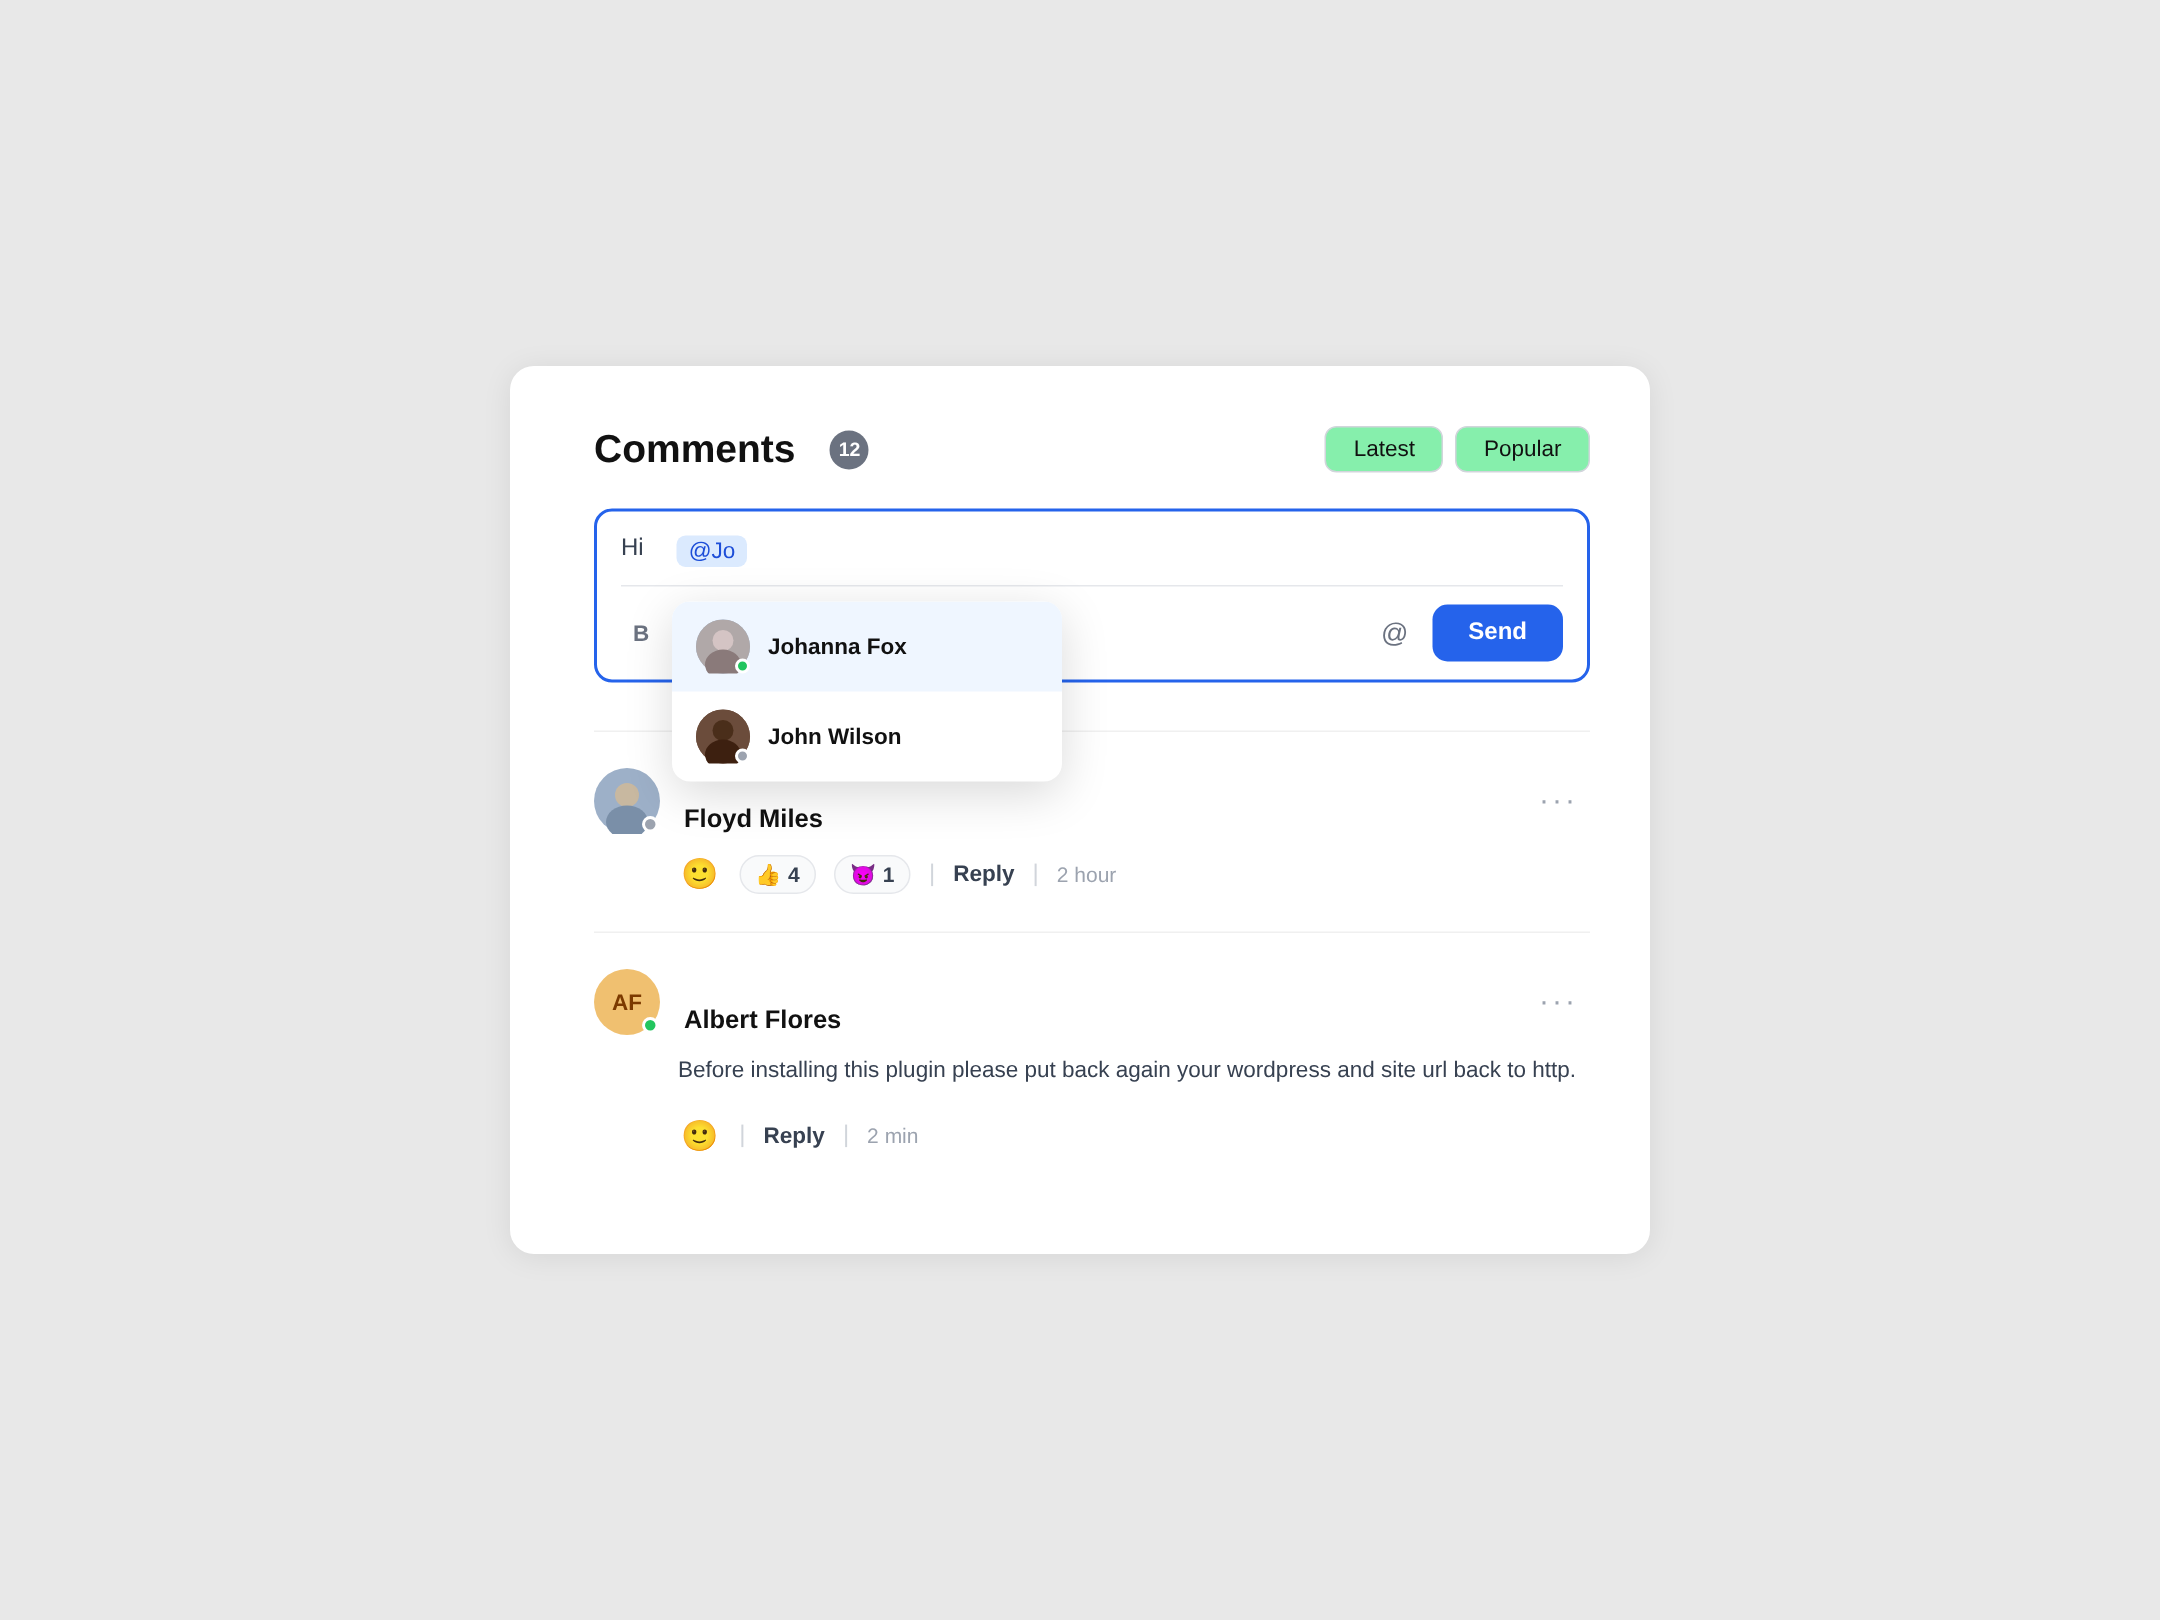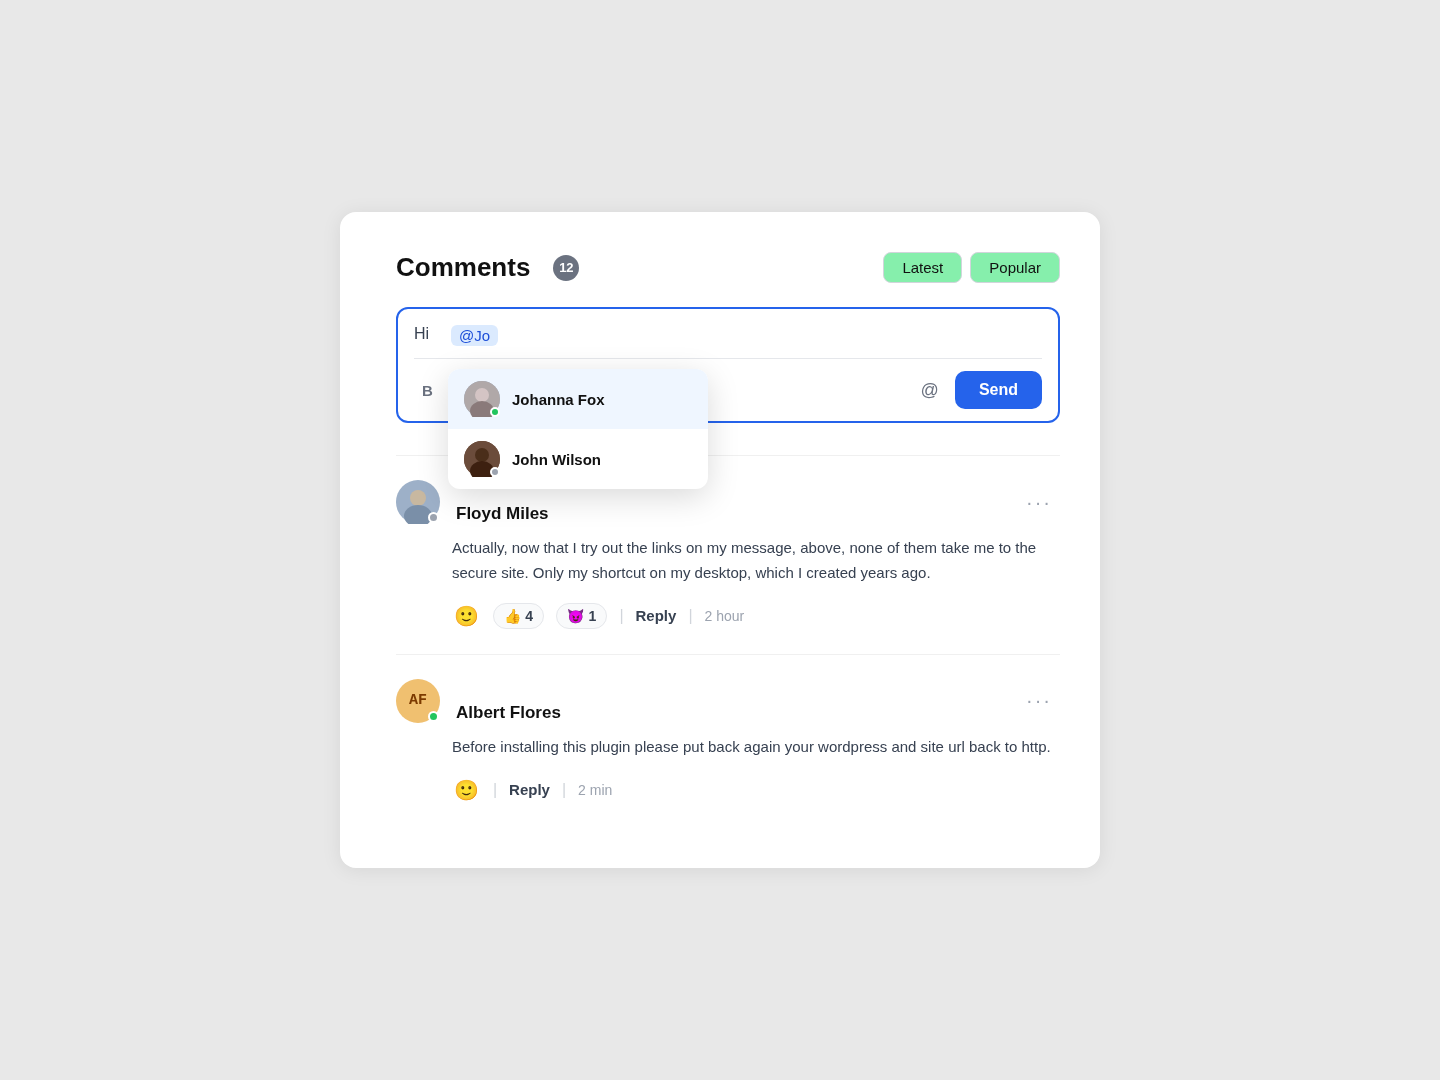"Actually, now that I try" p.comment-text { html: <p>Actually, now that I try out the links on my message, above, none of them take me to the secure site. Only my shortcut on my desktop, which I created years ago.</p> -> none }
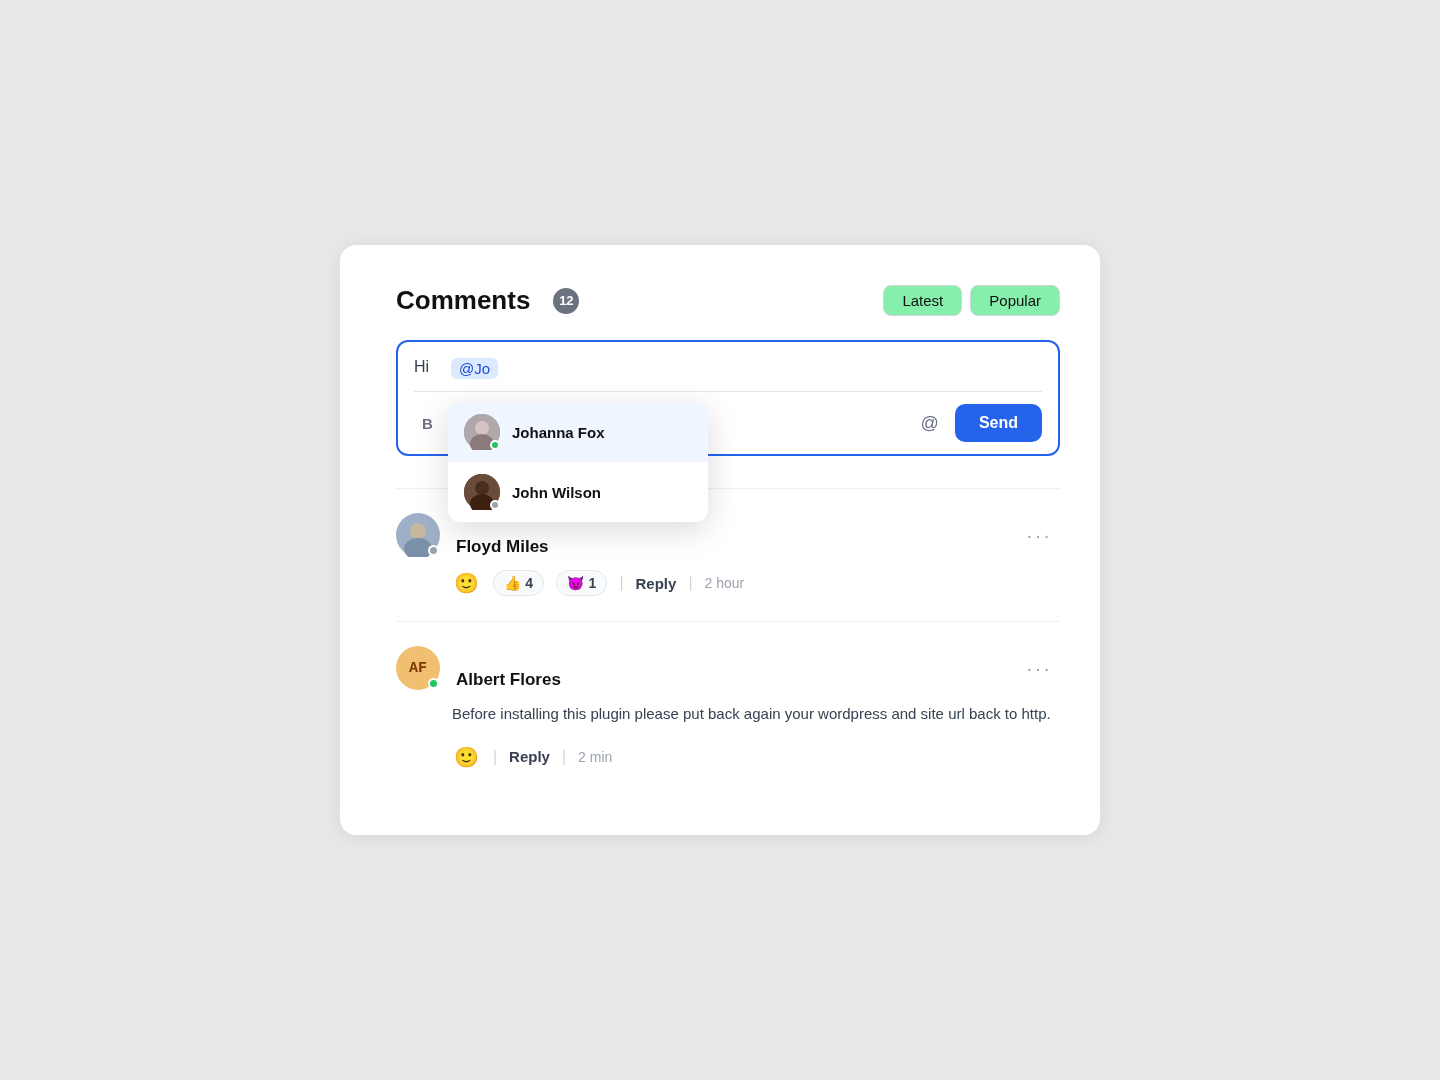"AF" .user-avatar { font-family: Liberation Mono, monospace -> none }
